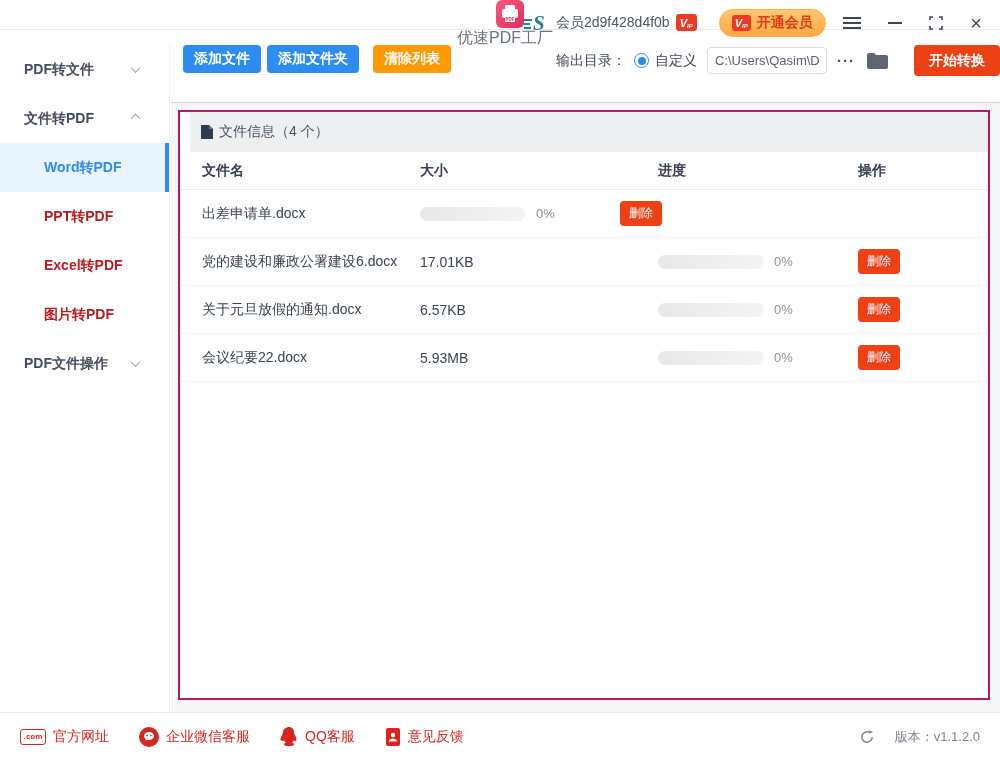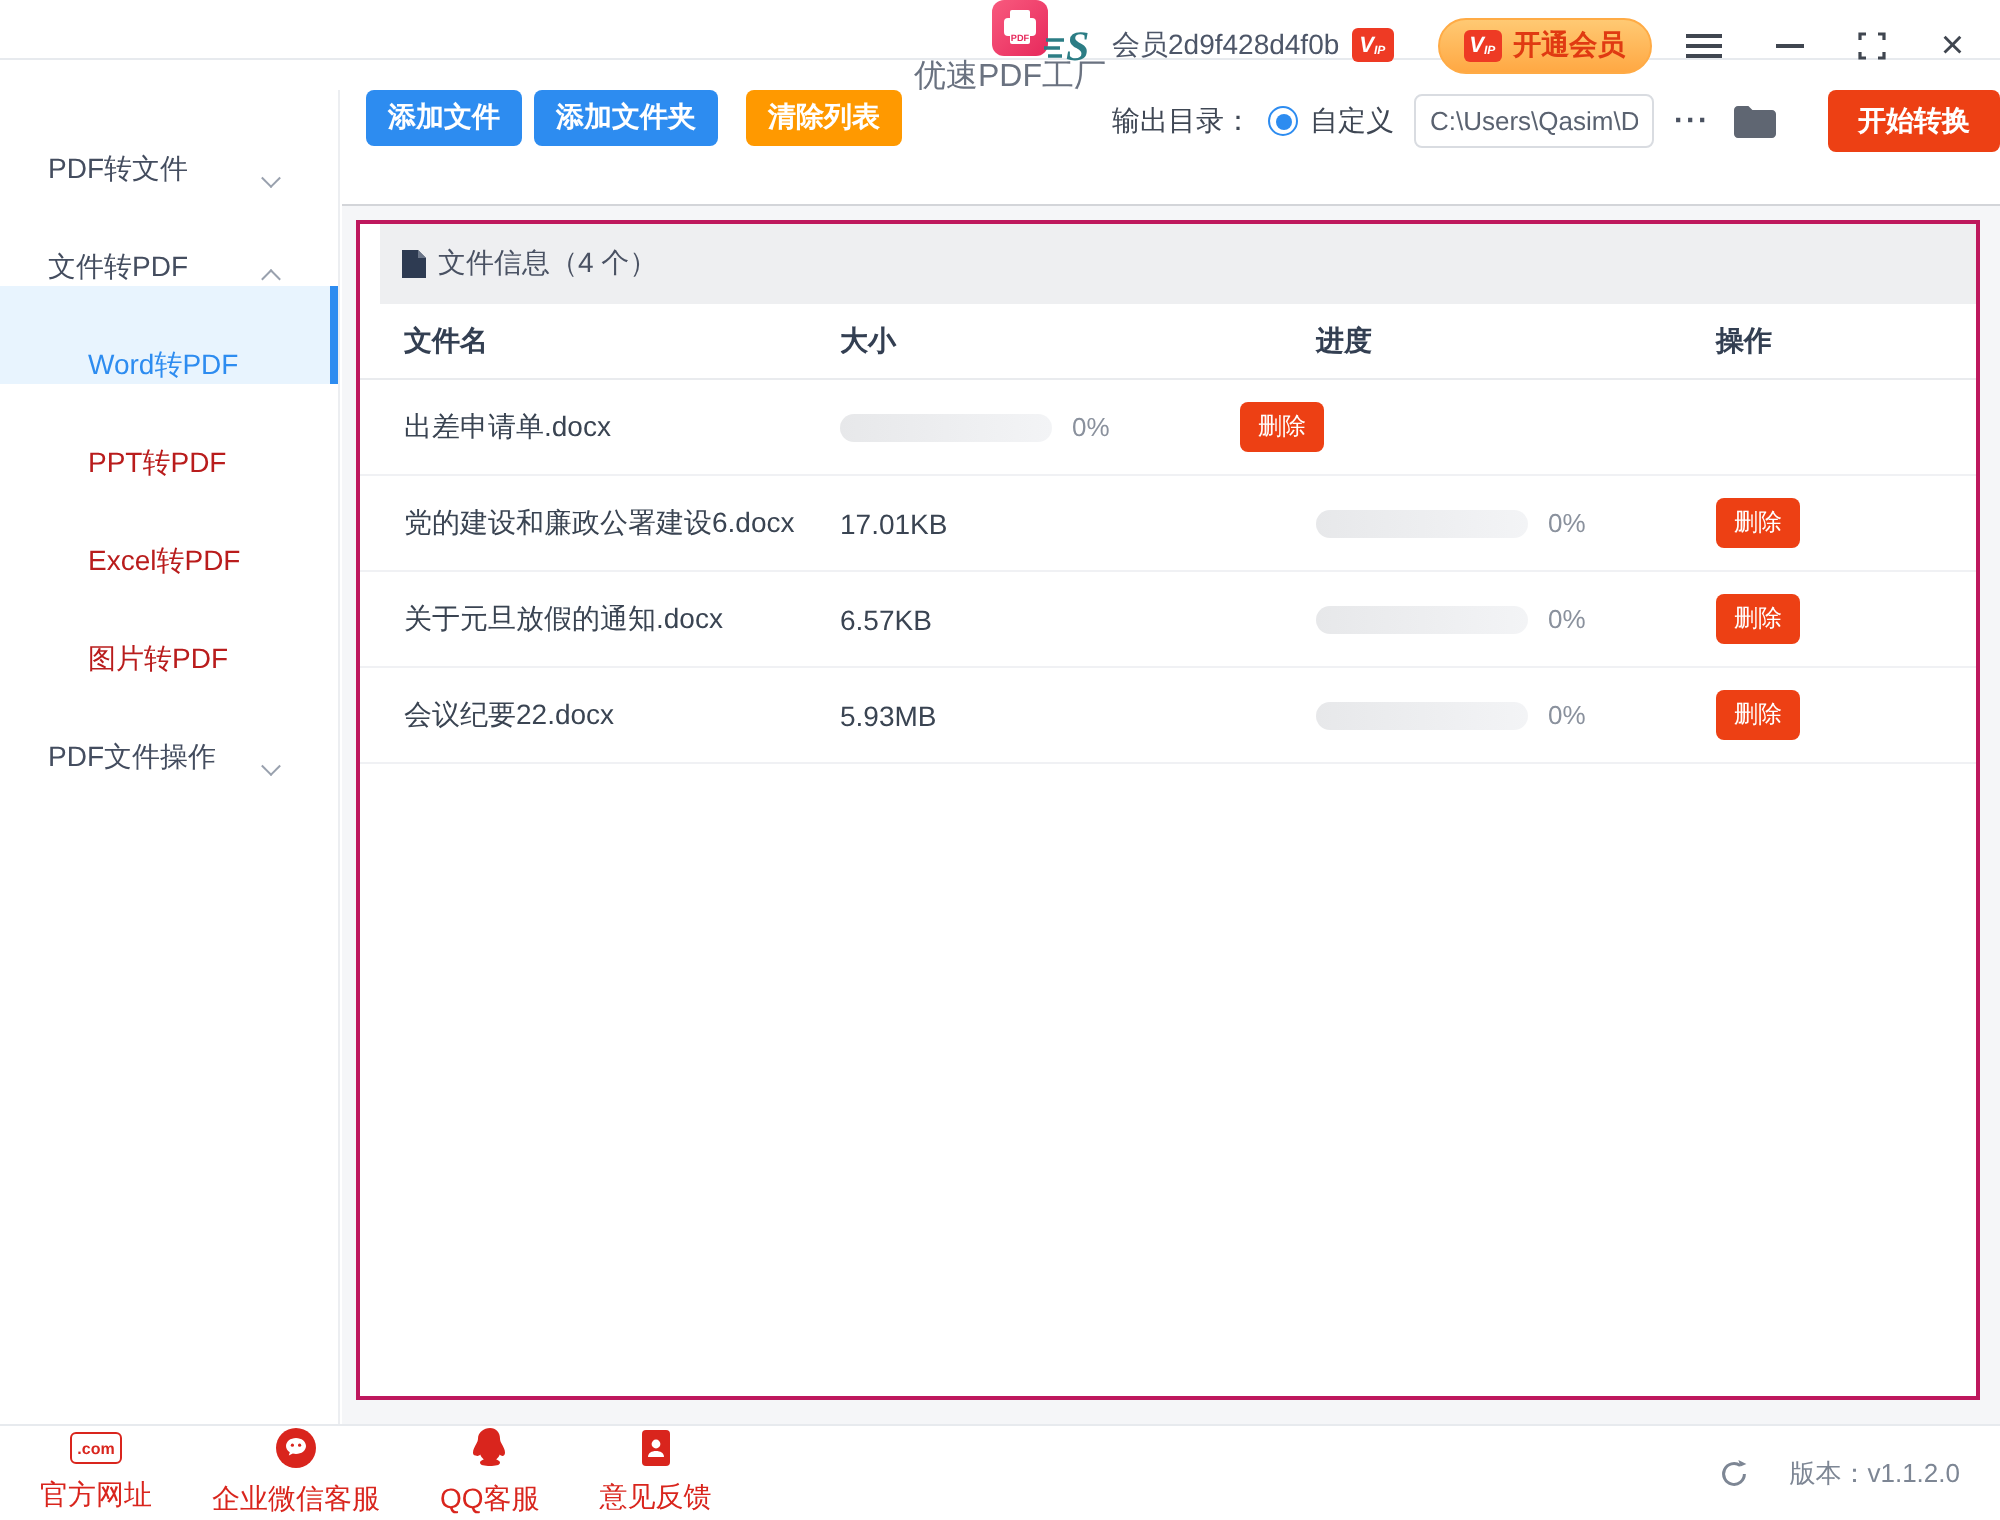"PDF转文件" .side-item { align-items: flex-end -> center; font-weight: none -> bold }
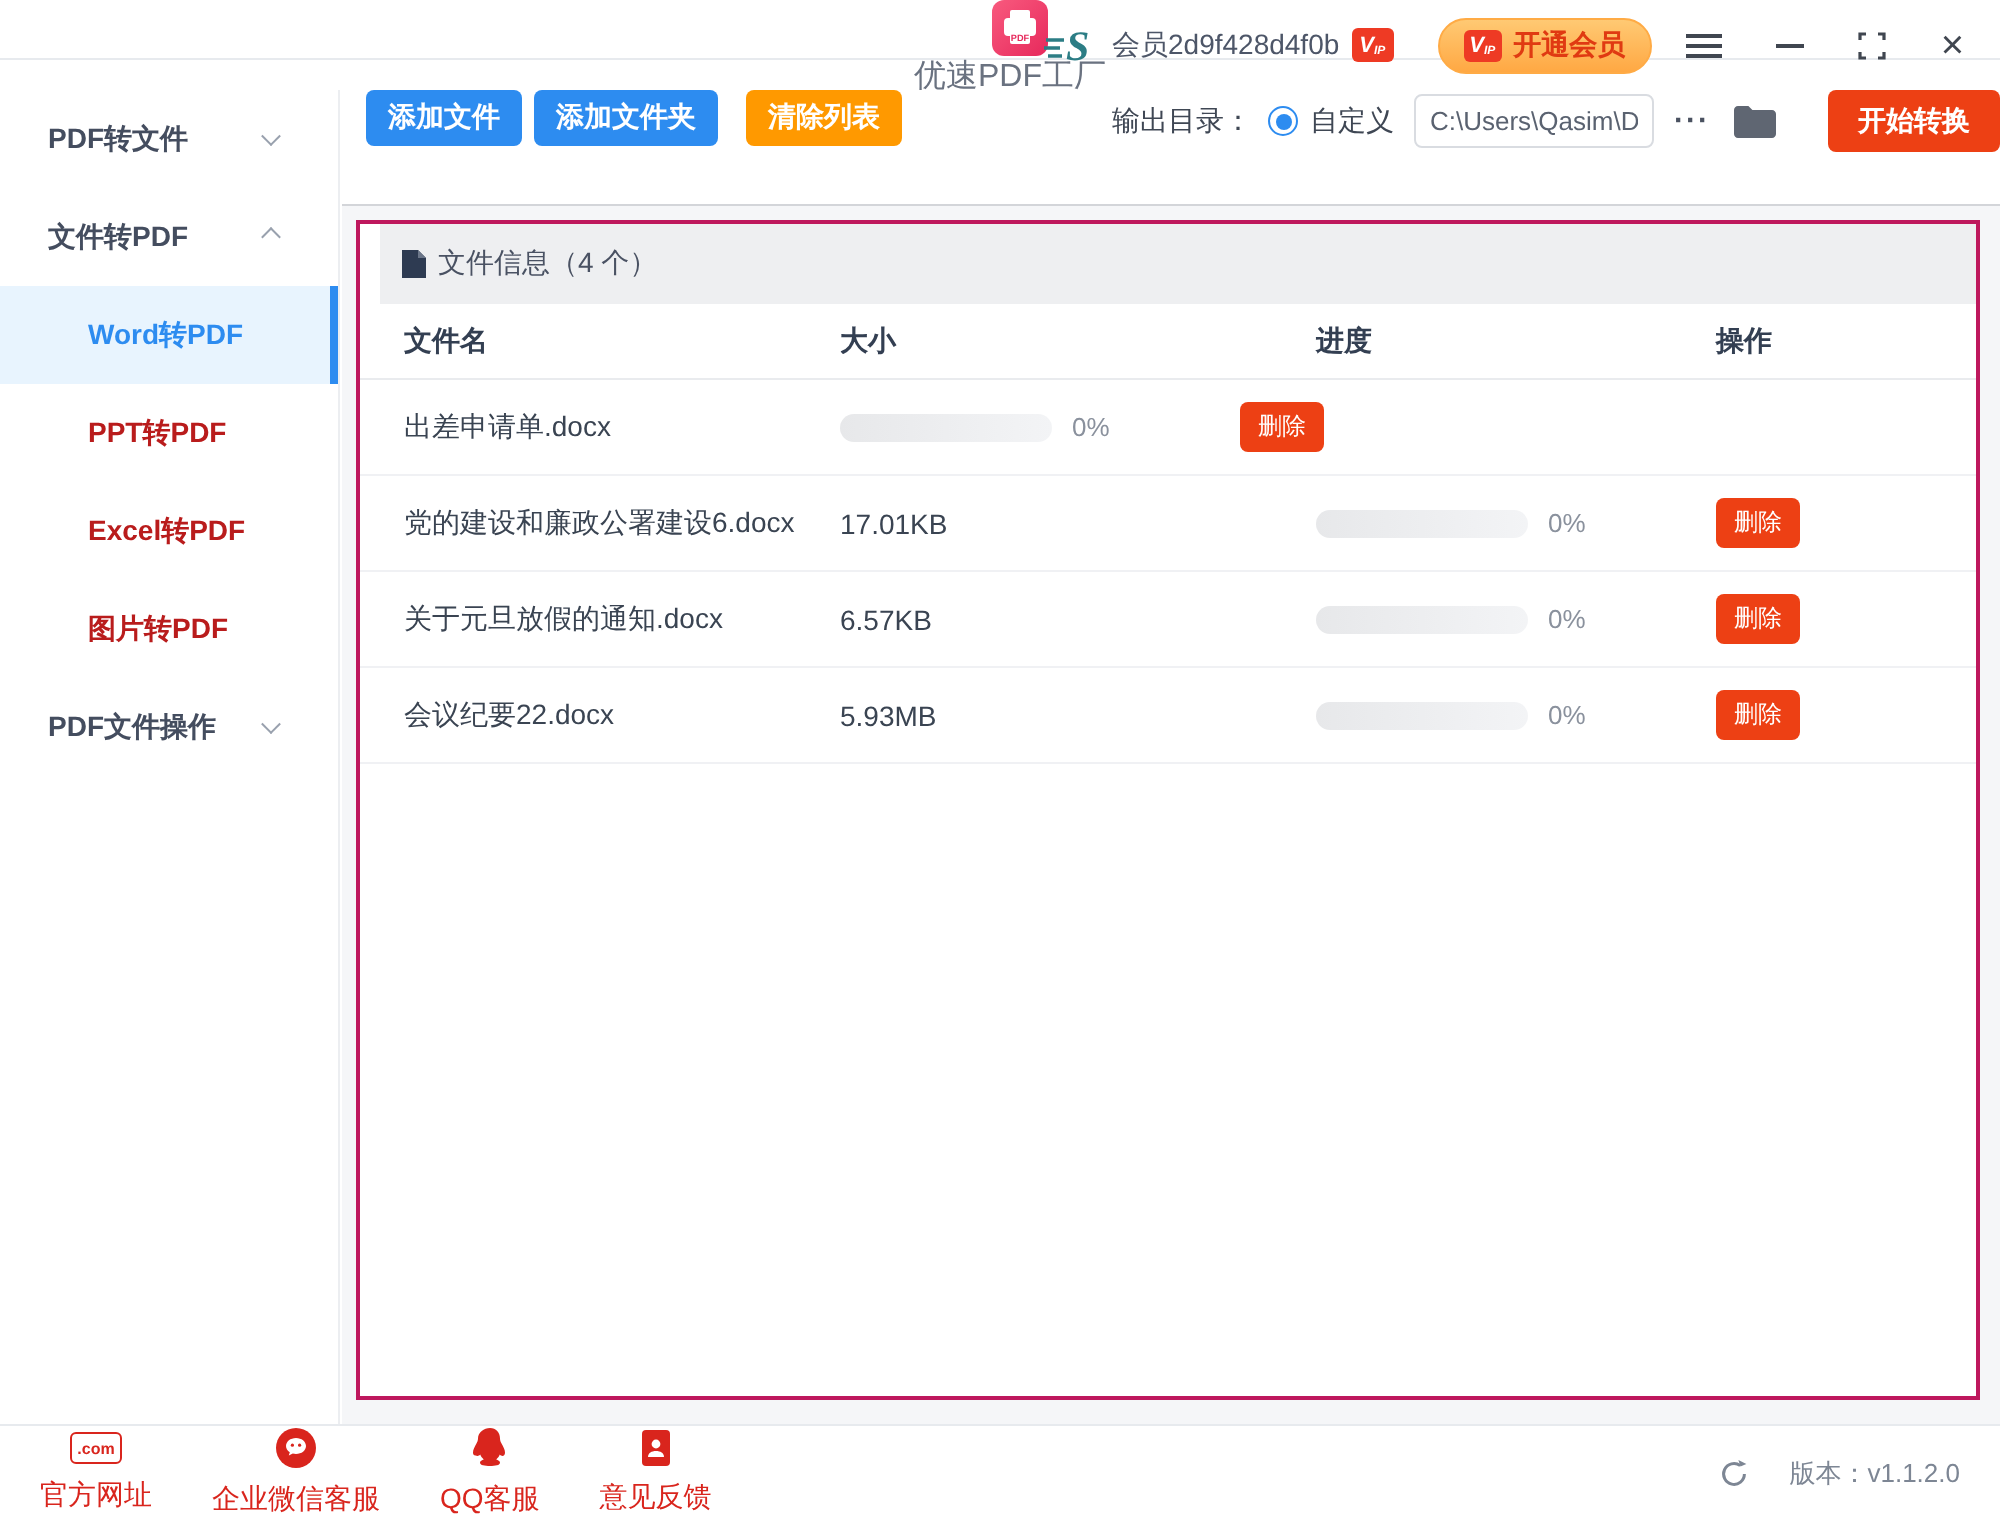".com" .f-link { flex-direction: column -> none }
